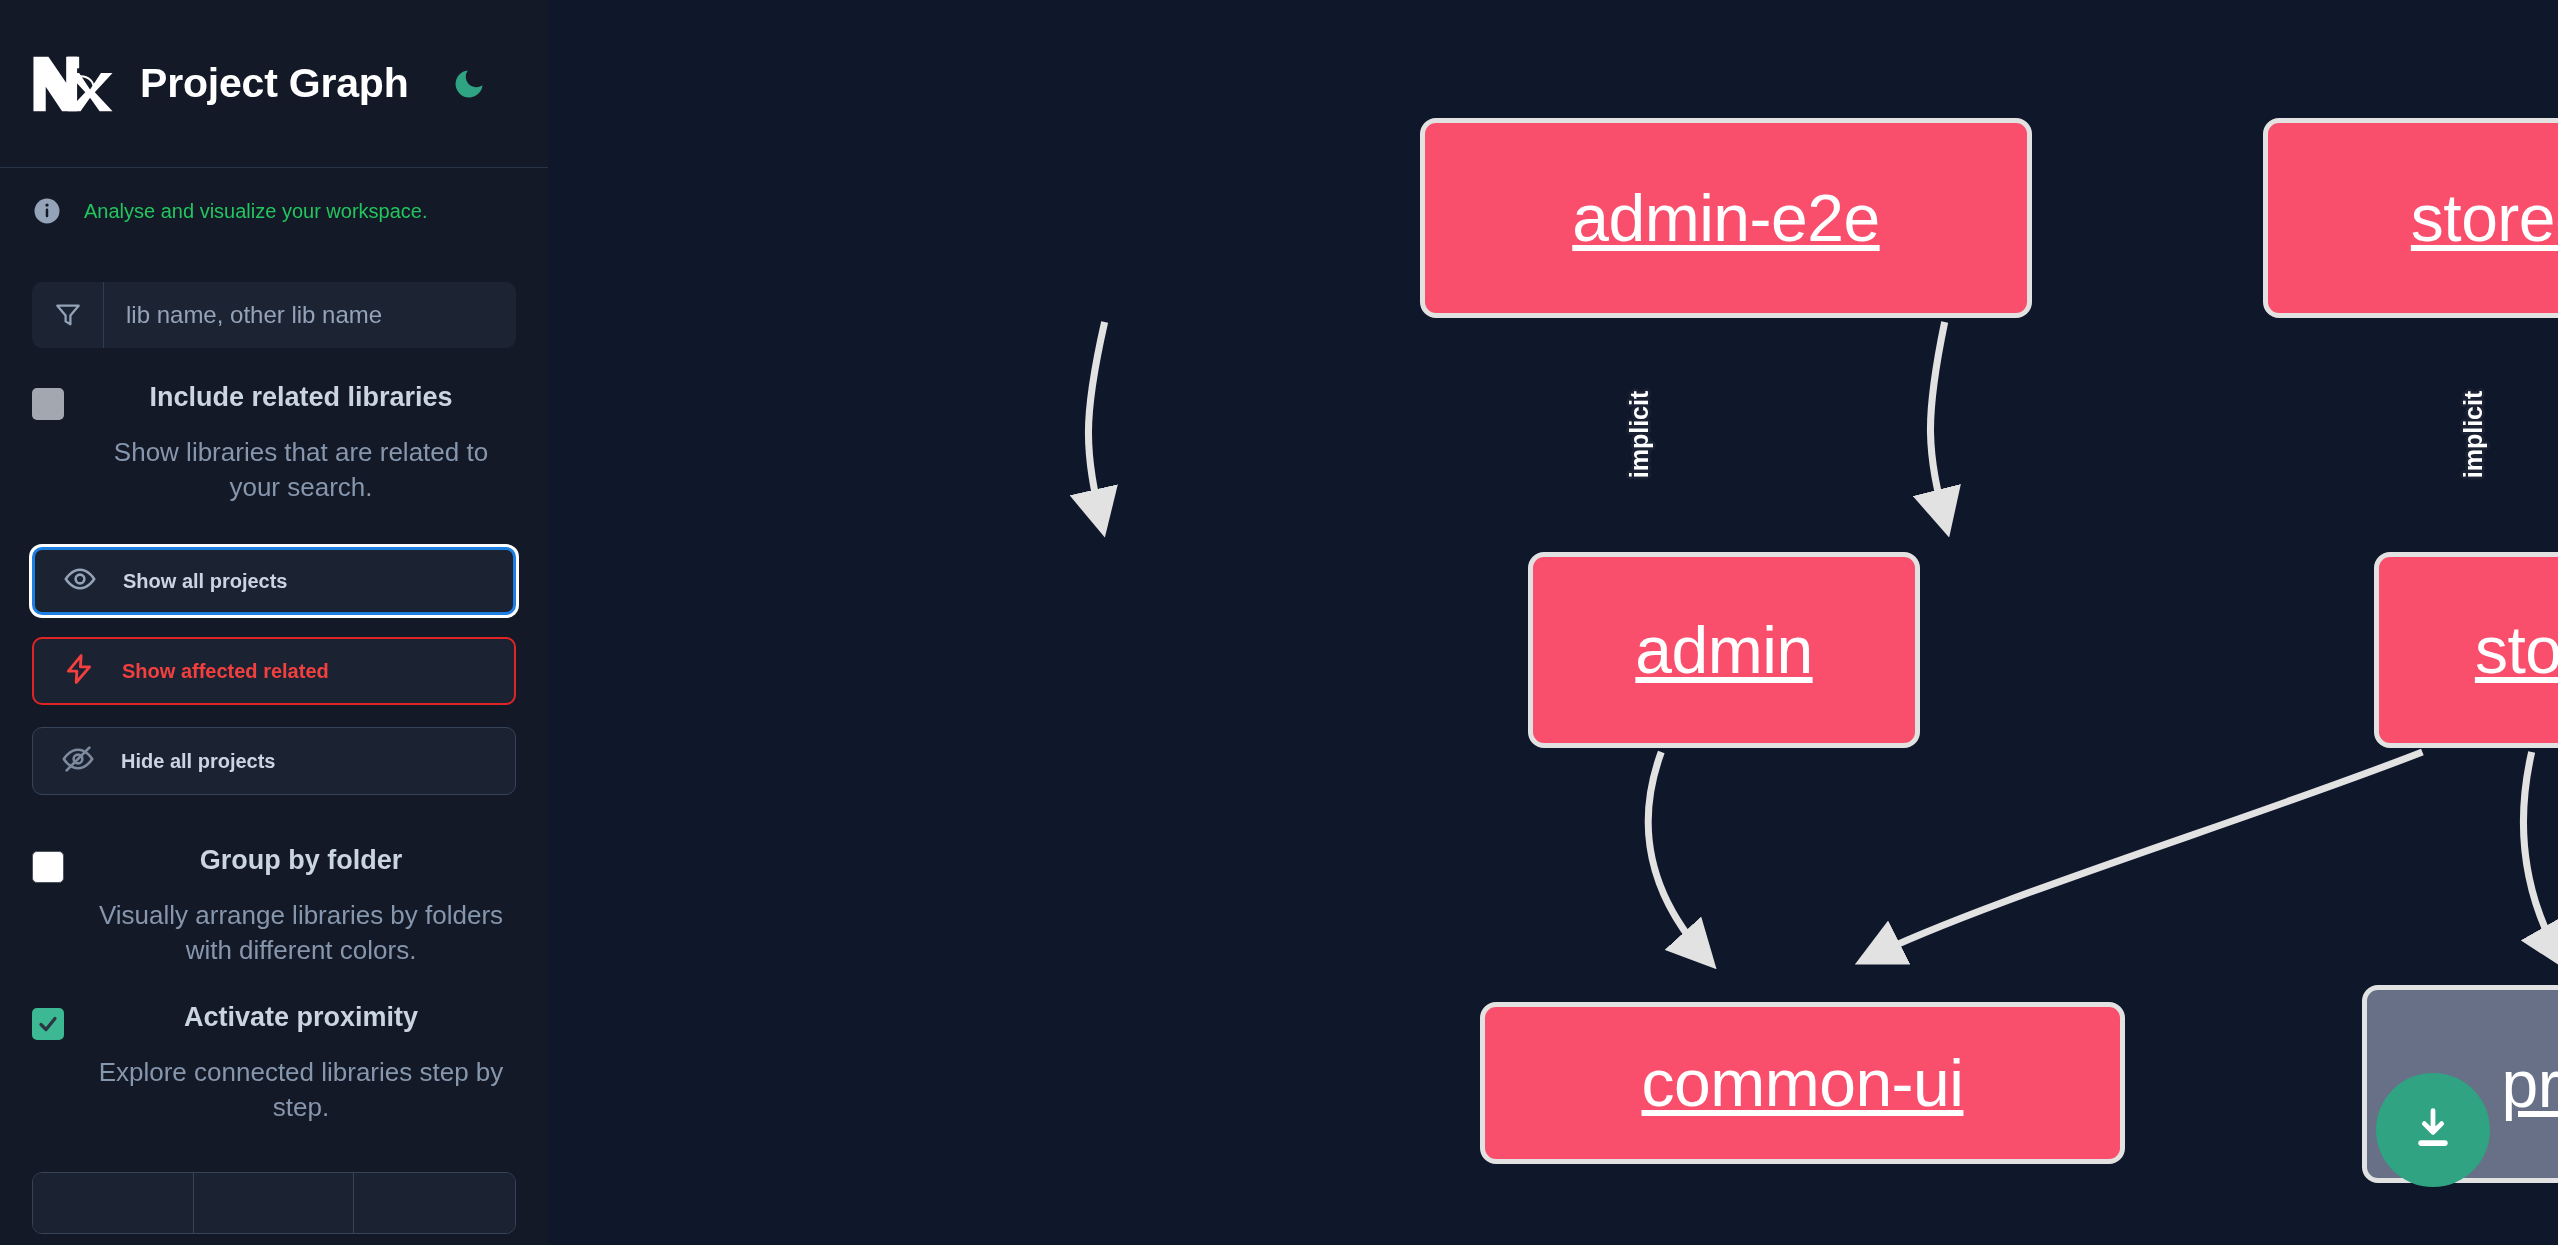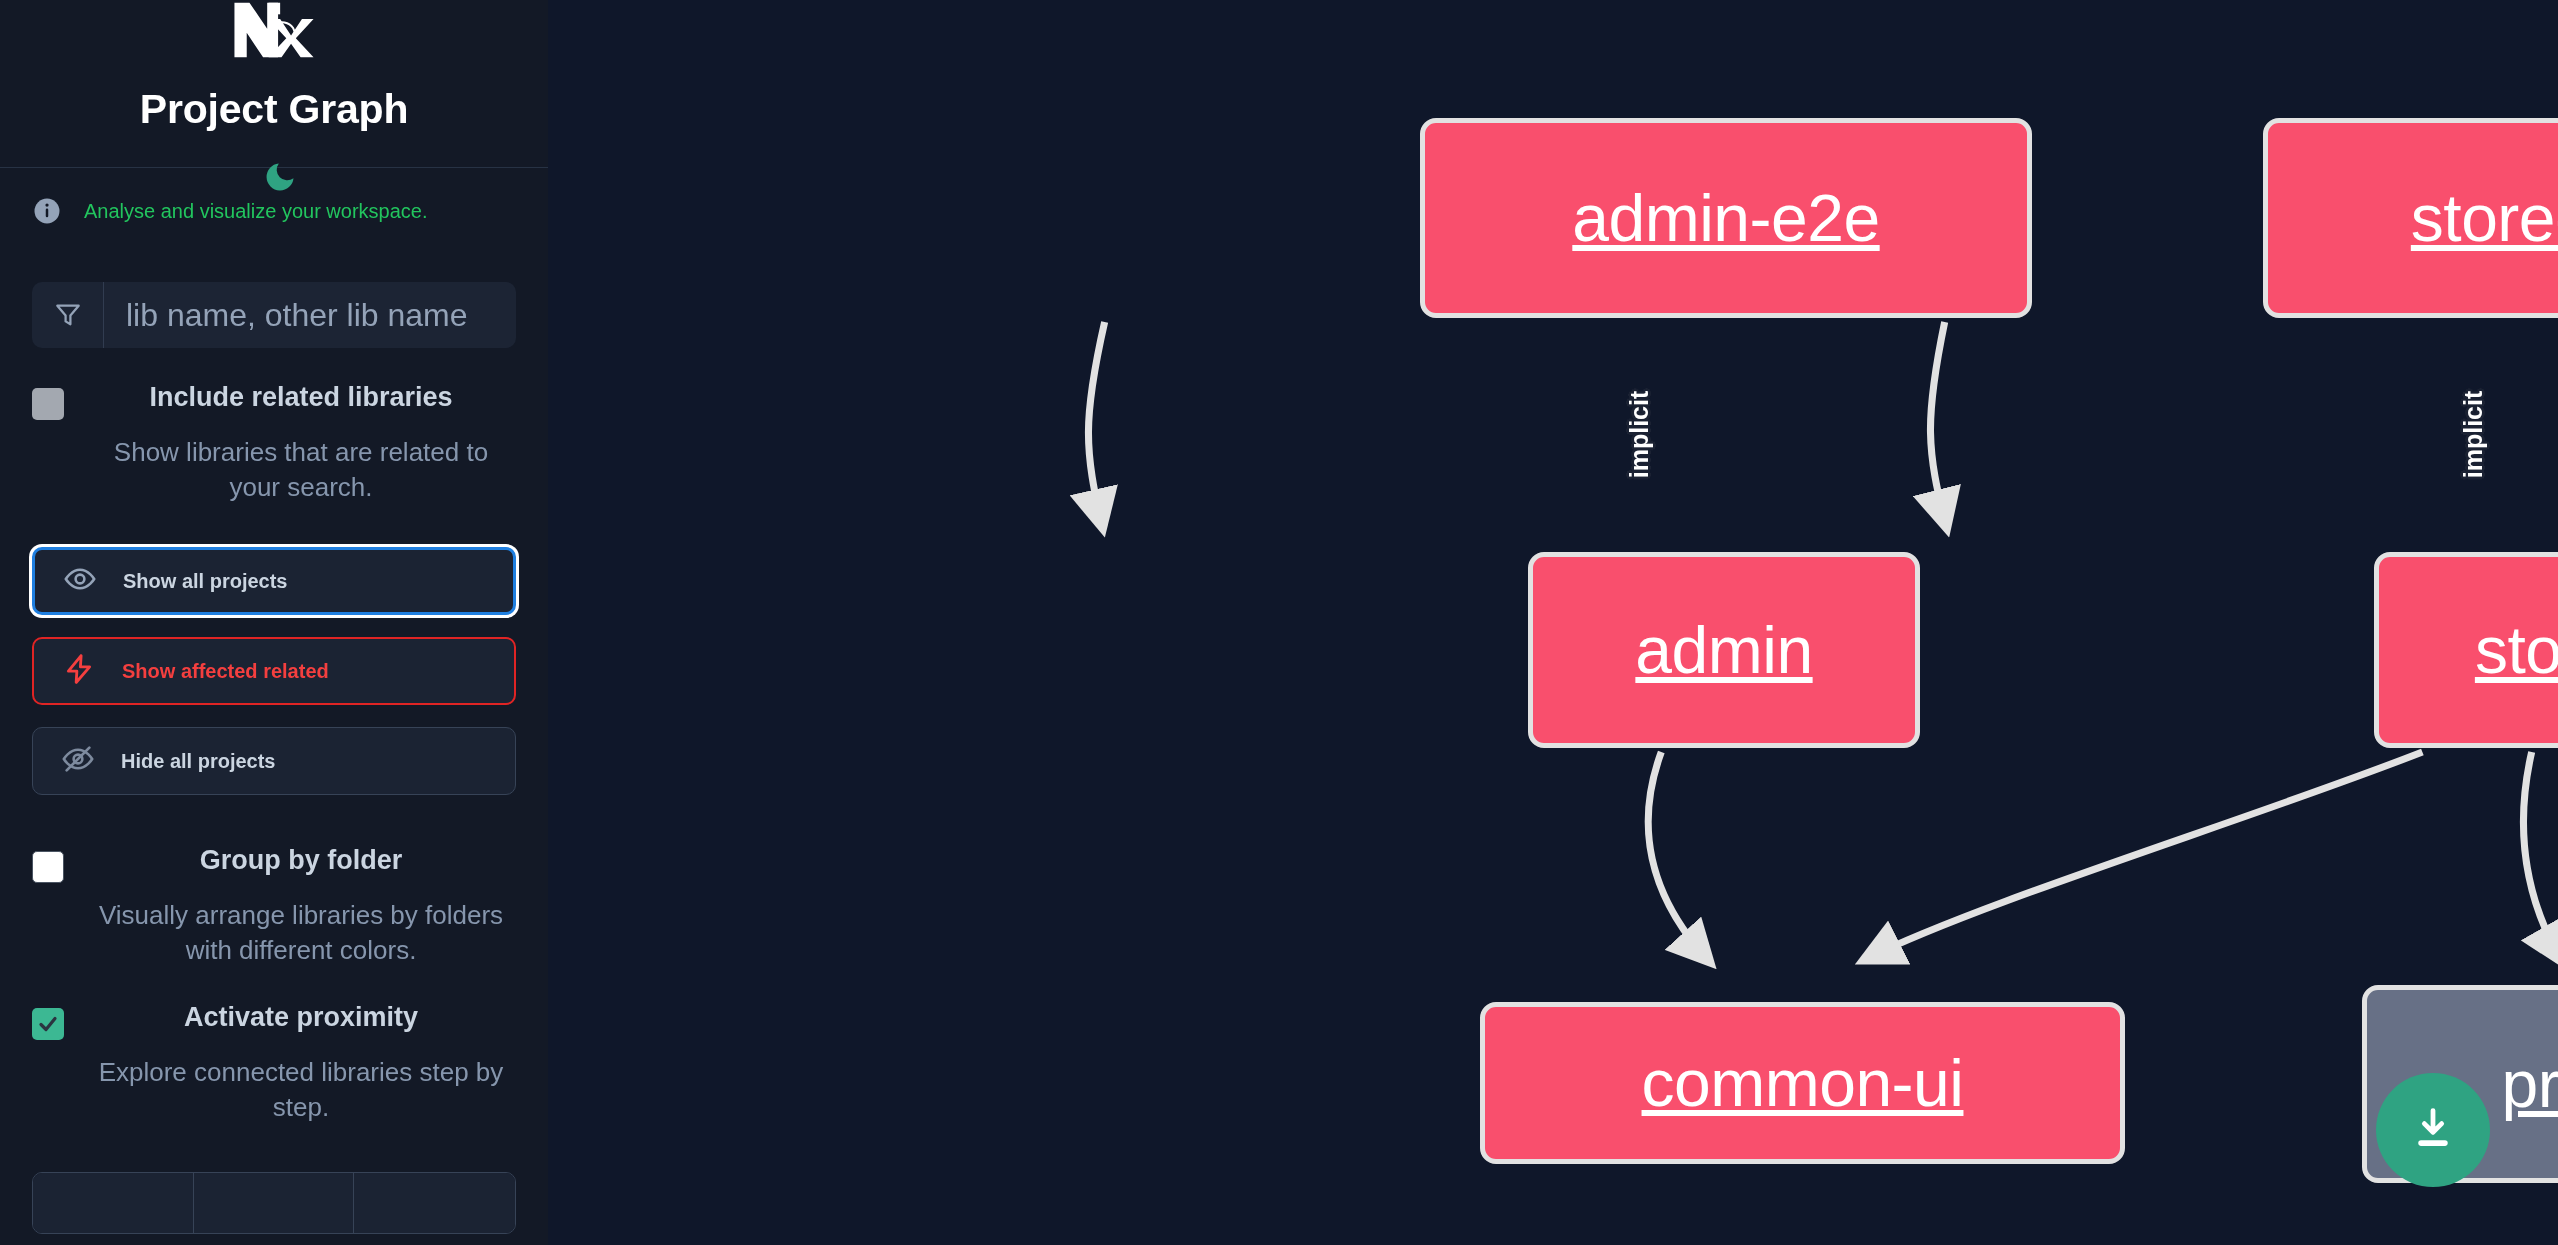"Project Graph" .sidebar-header { flex-direction: column -> none }
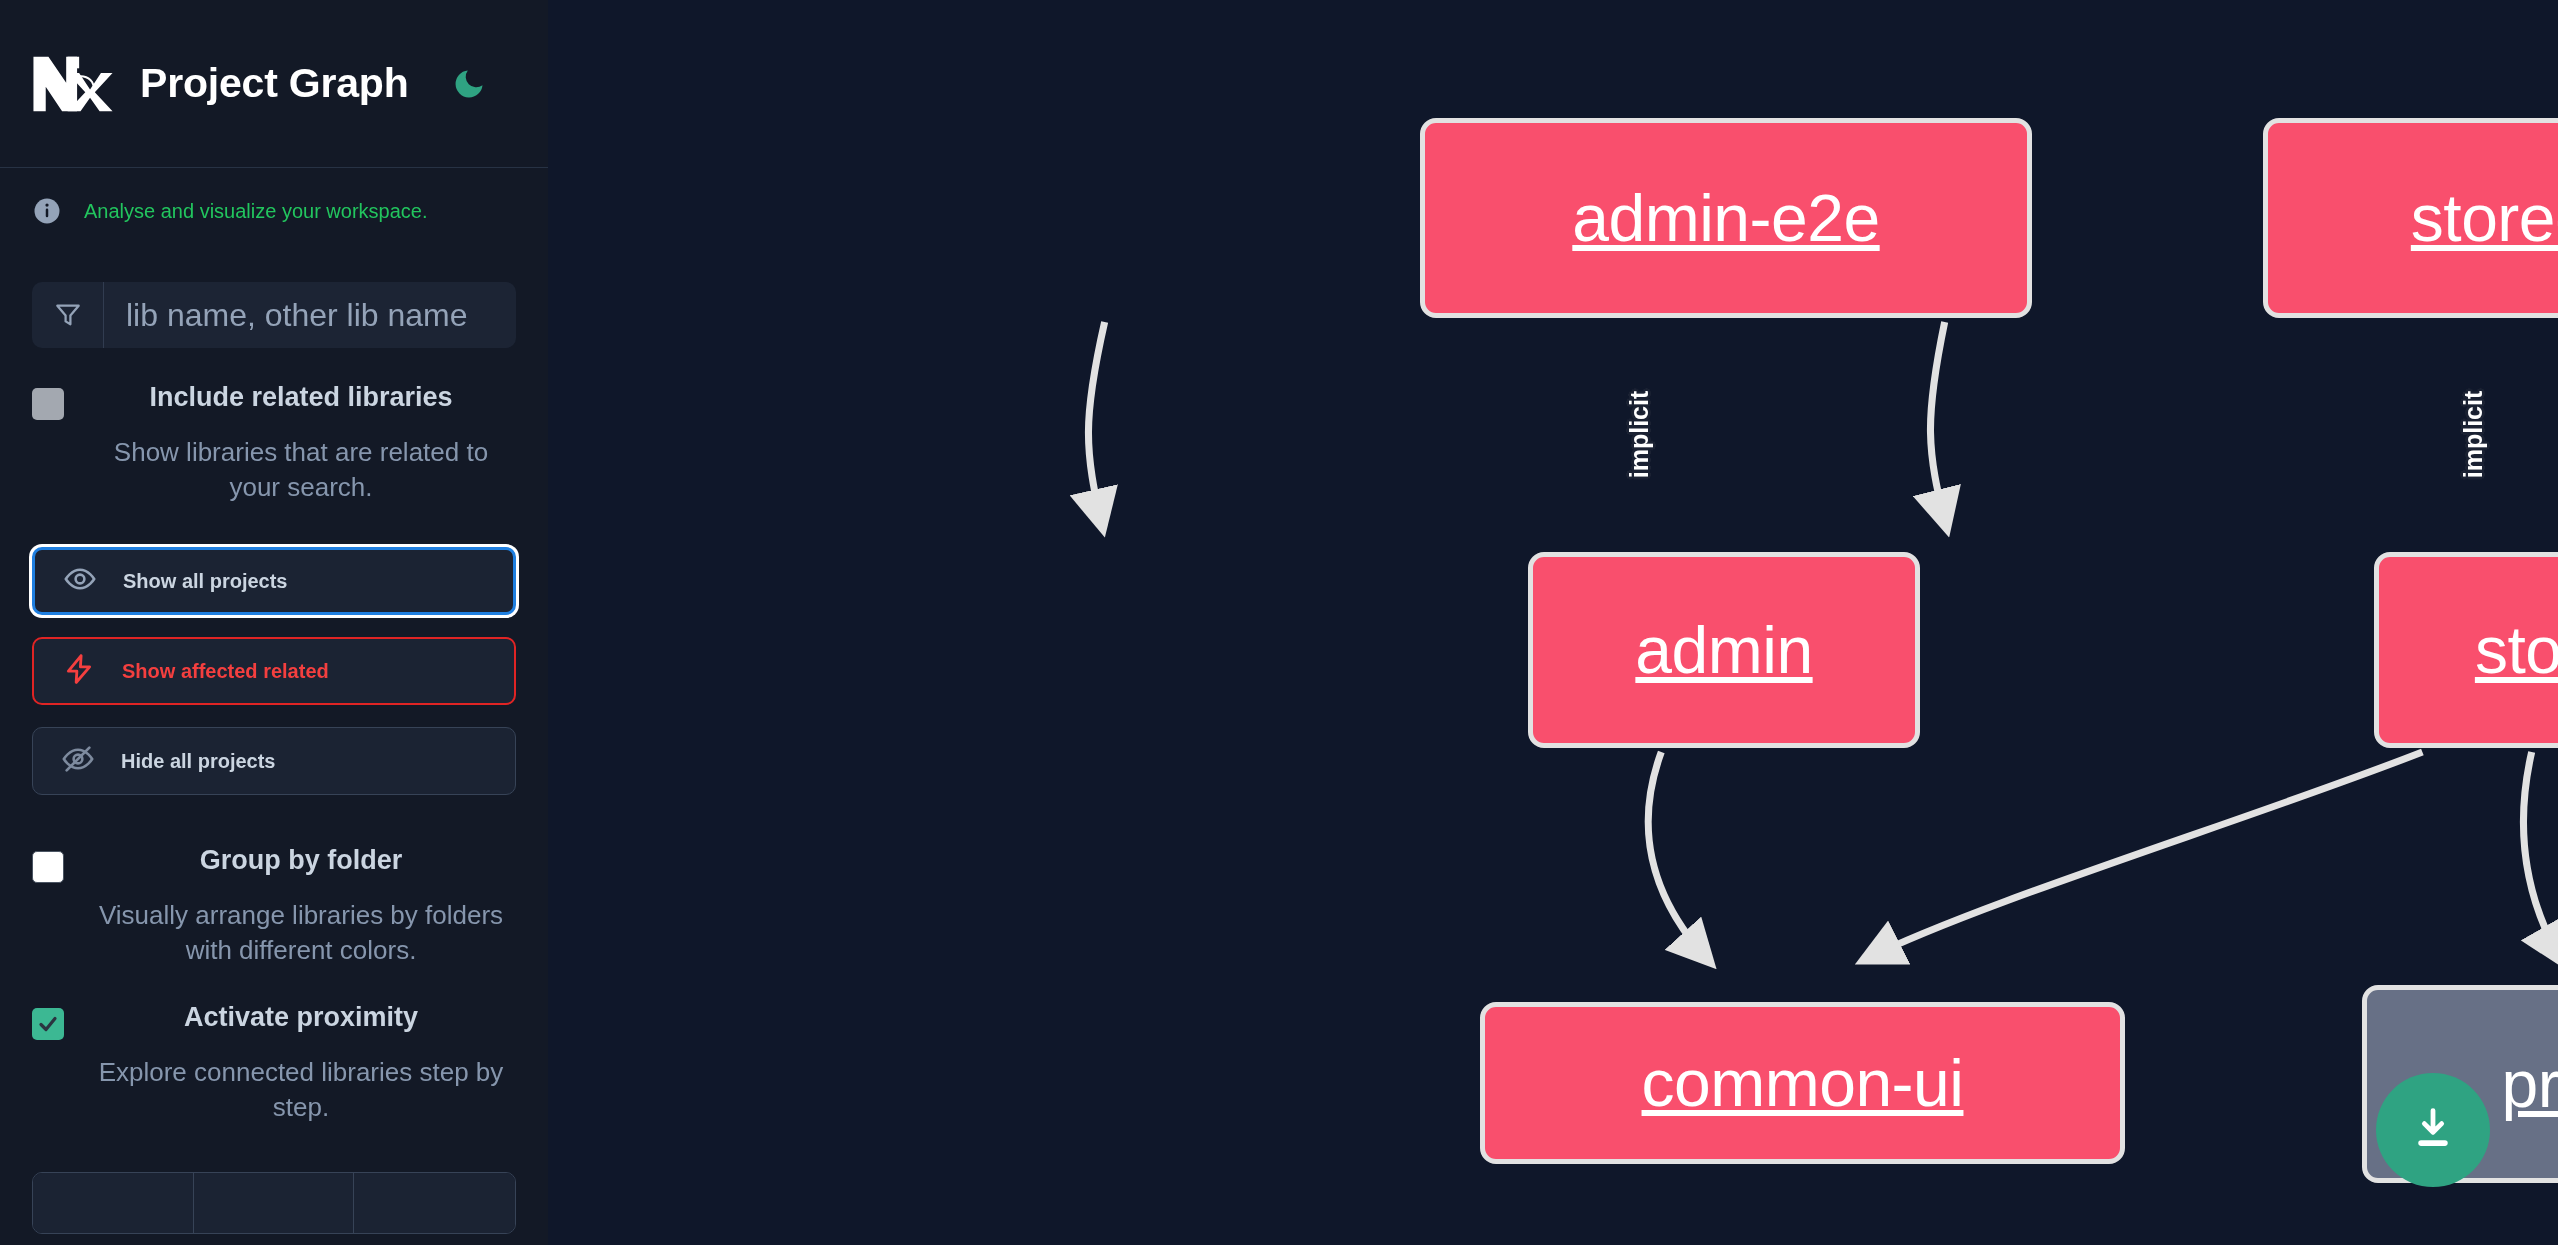"lib name, other lib name" .filter-input { font-size: 32px -> 24px }
